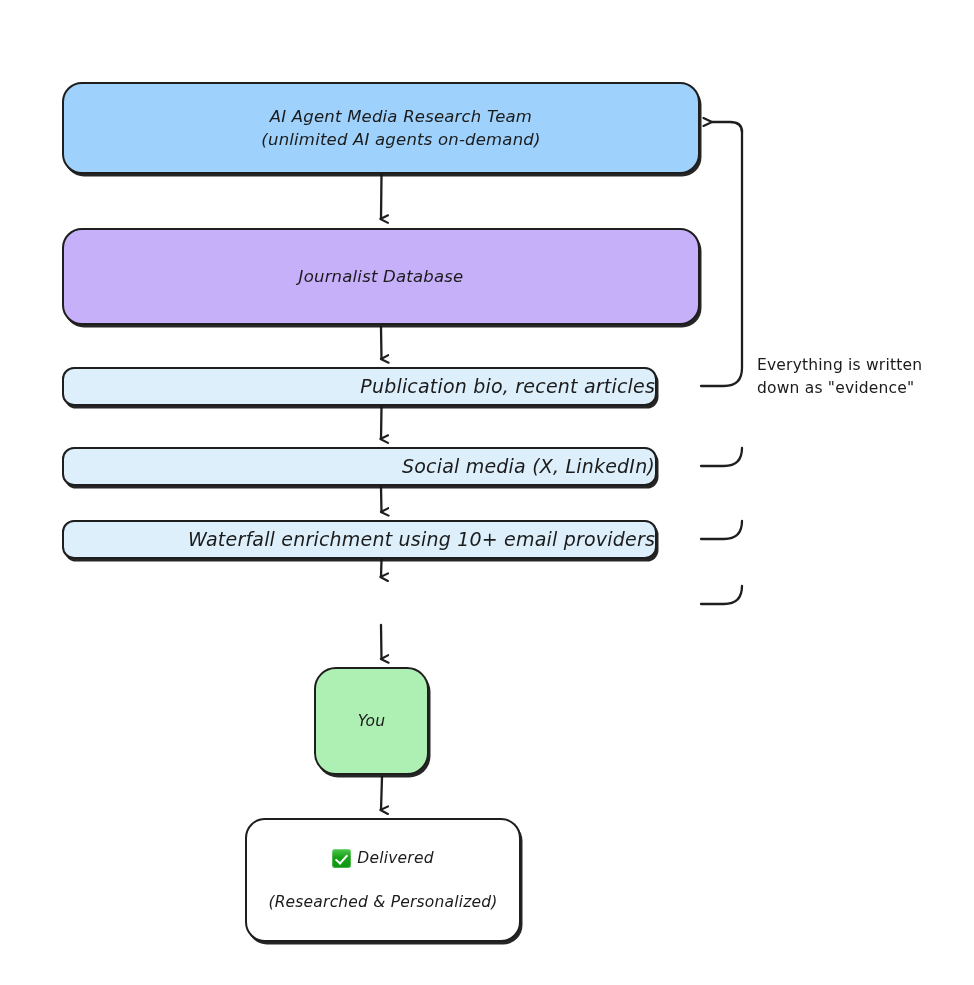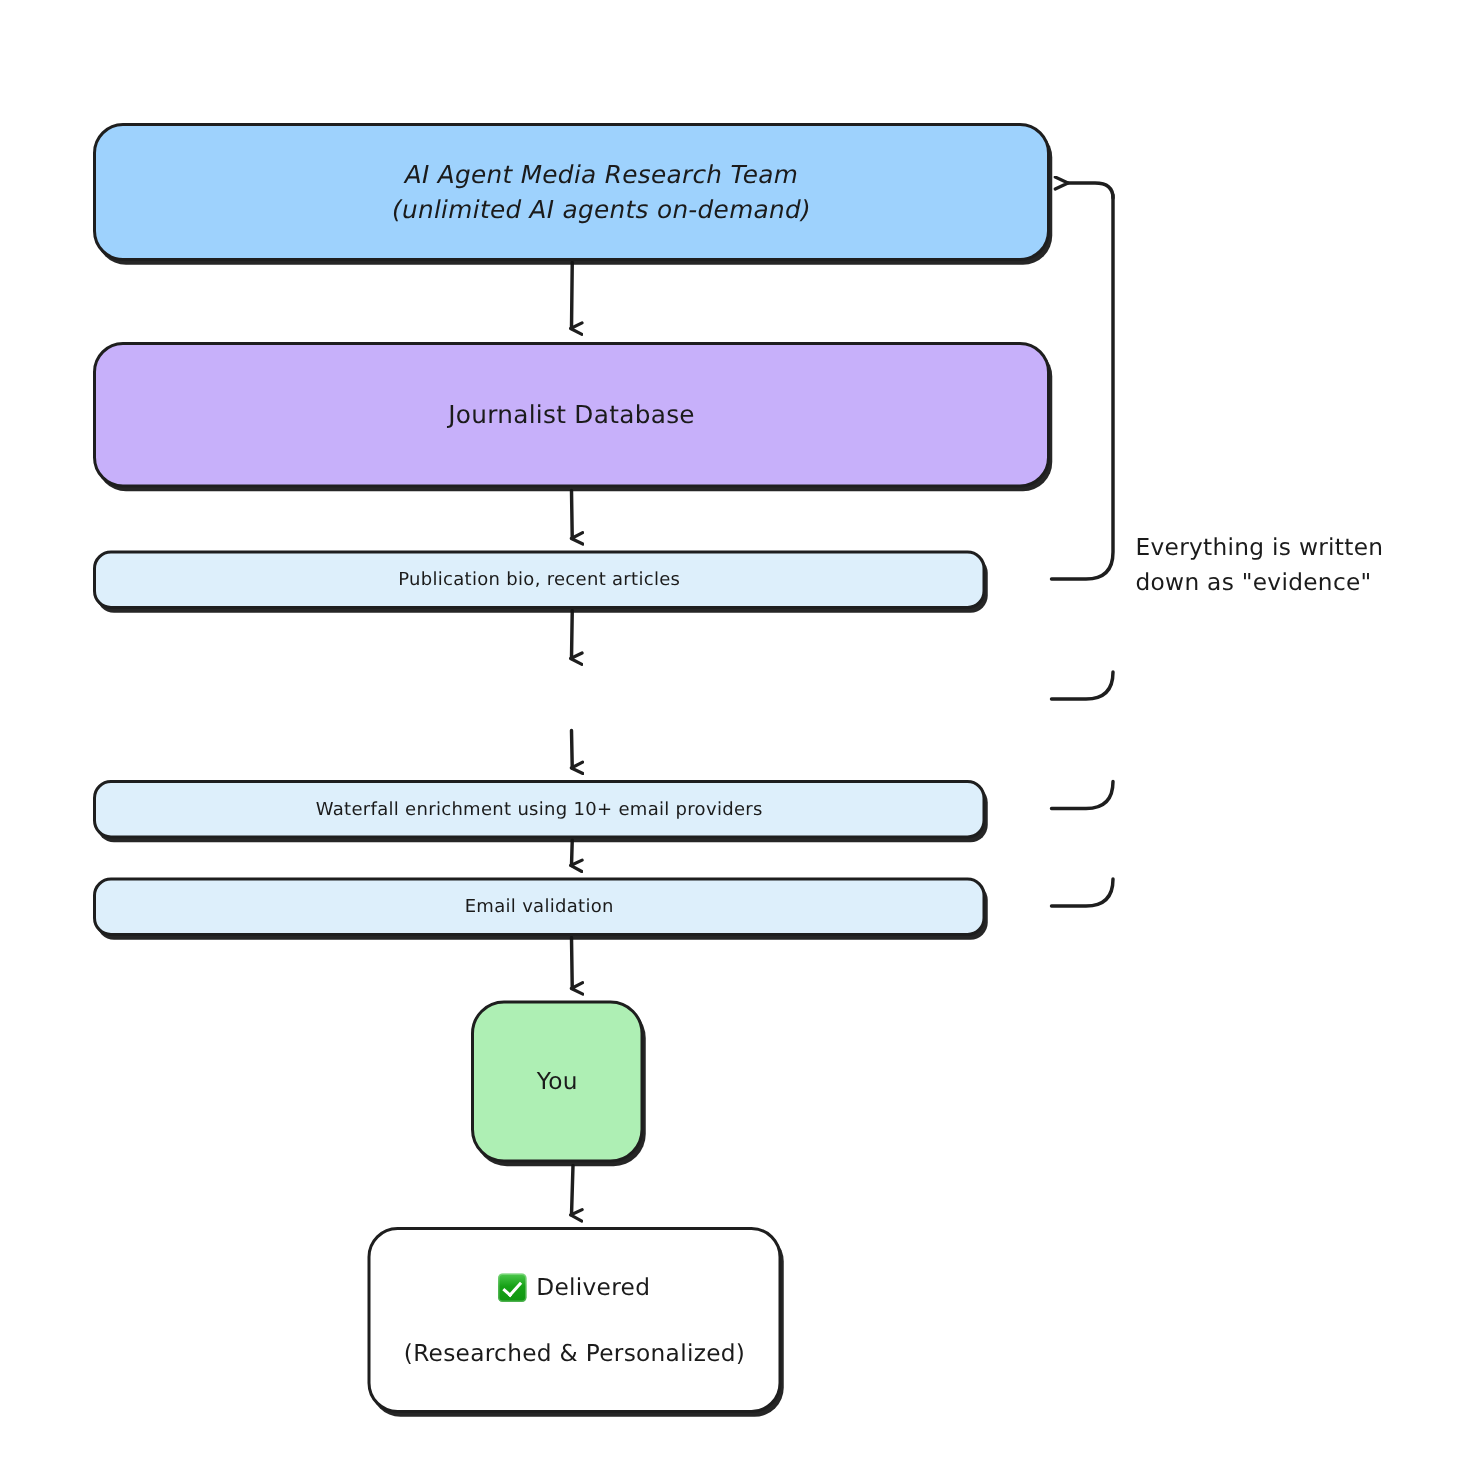"Journalist Database" .node { font-style: none -> italic }
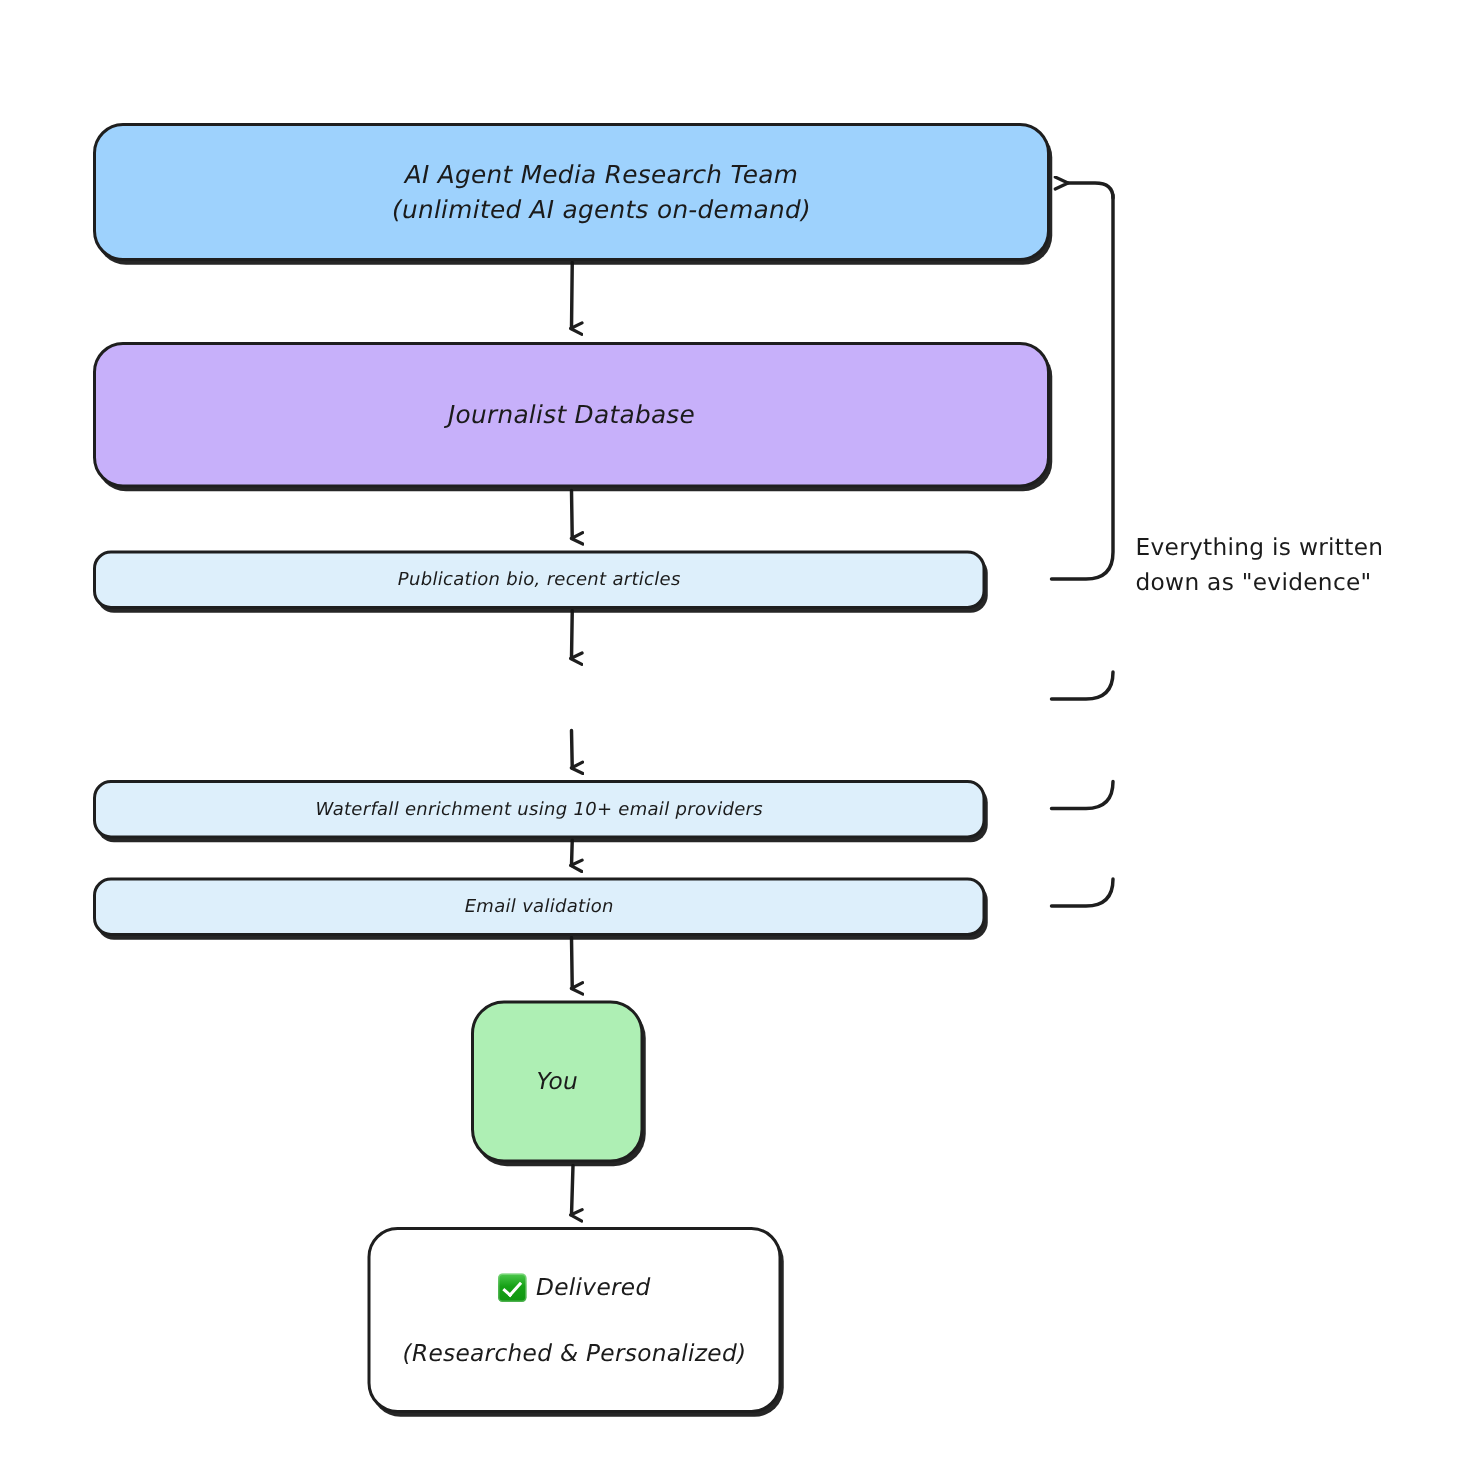"Publication bio, recent articles" .node-step { align-items: none -> flex-end; font-size: 12px -> 19px }
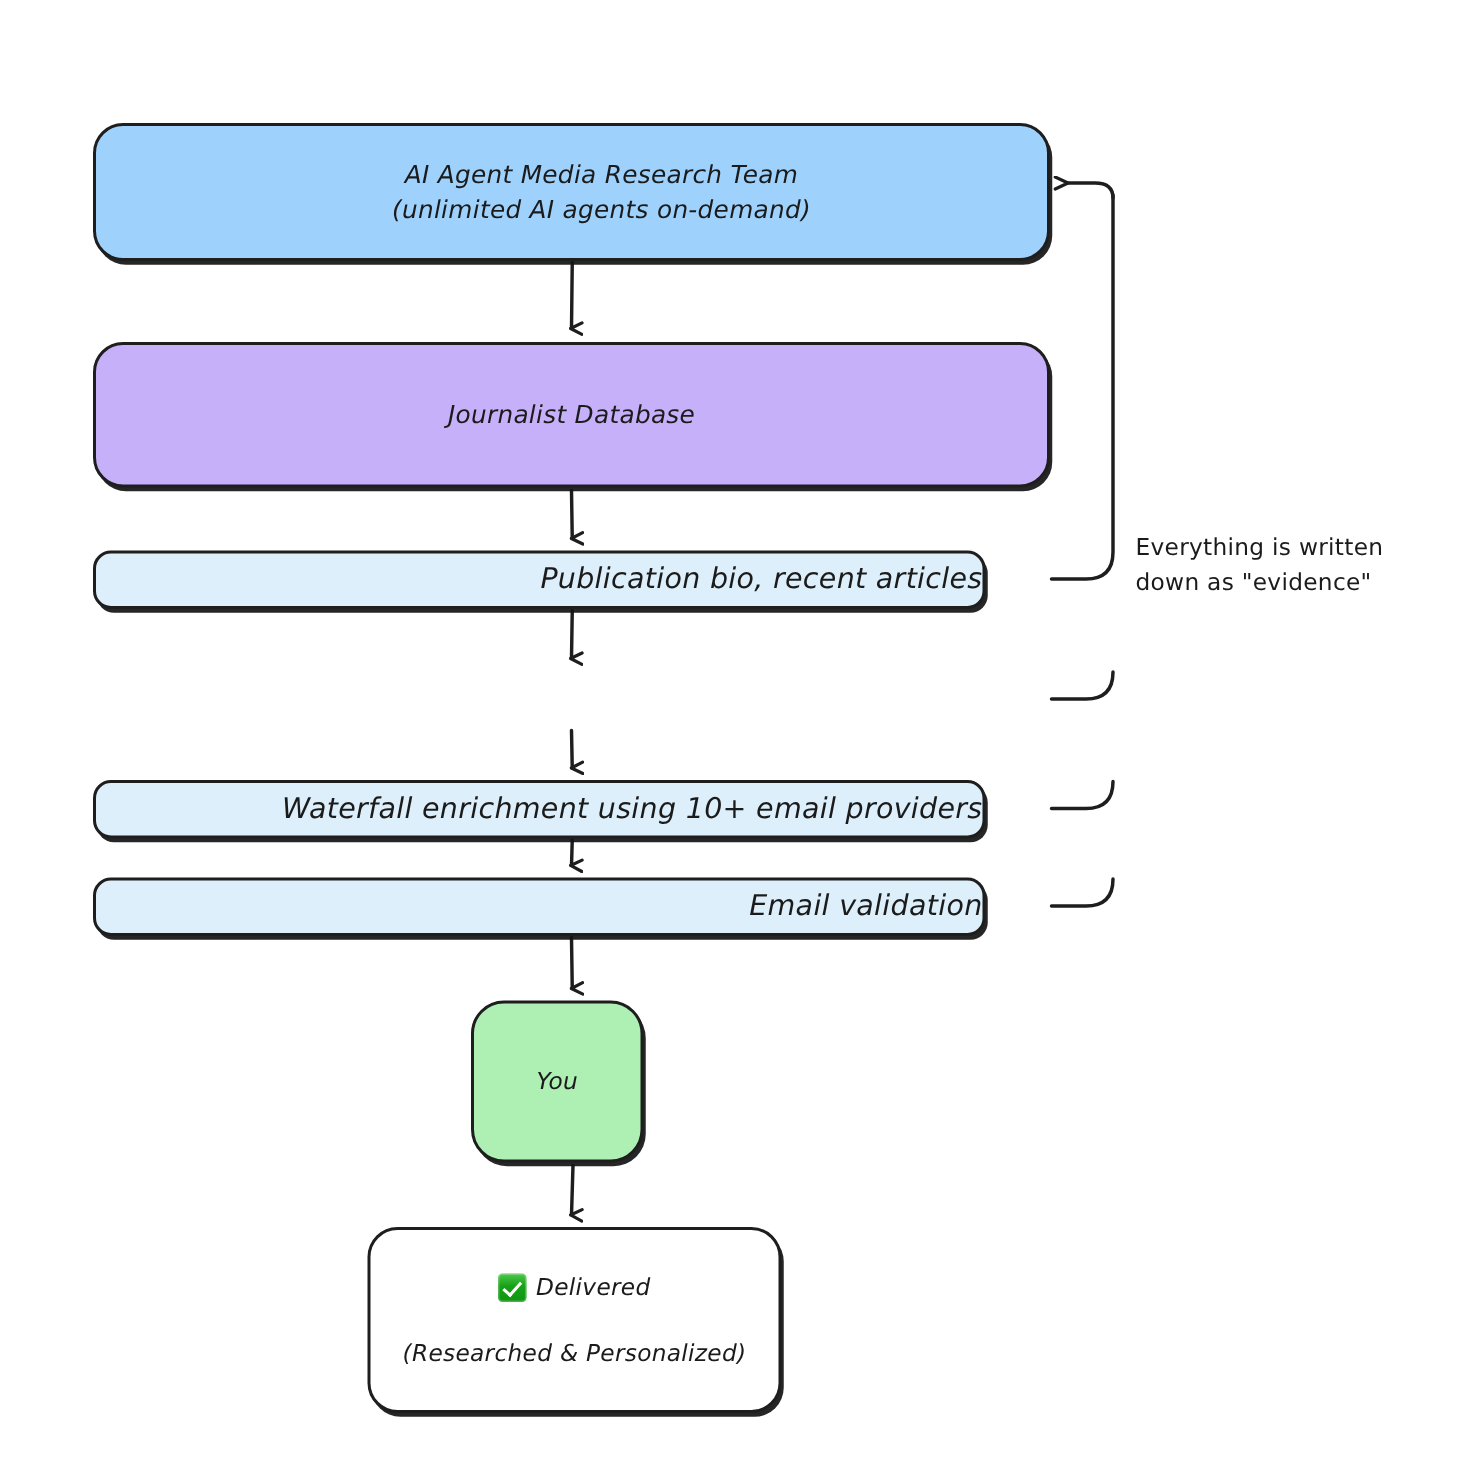"Social media (X, LinkedIn)" div.node { html: none -> <div> <span>Social media (X, LinkedIn)</span> </div> }
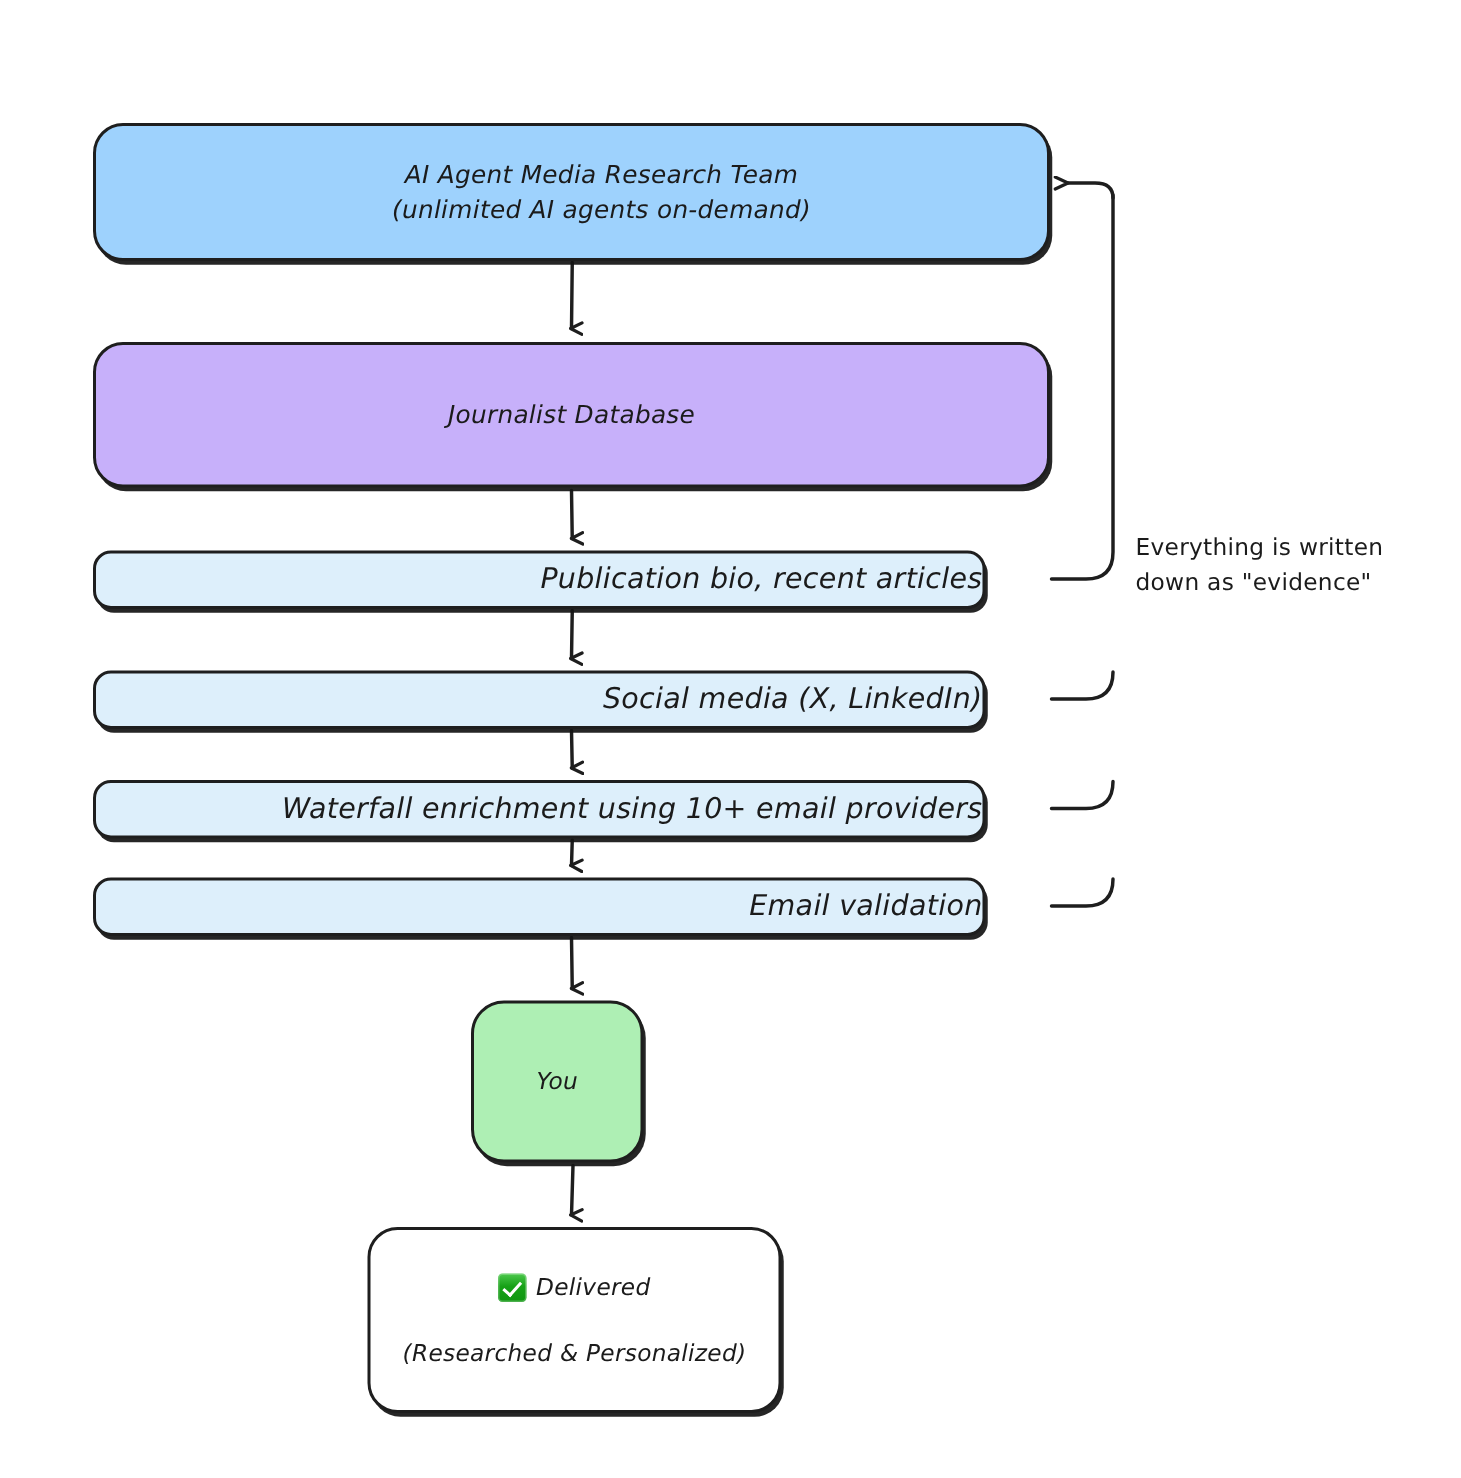"Email validation" div.node { html: <div> <span>Email validation</span> </div> -> none }
